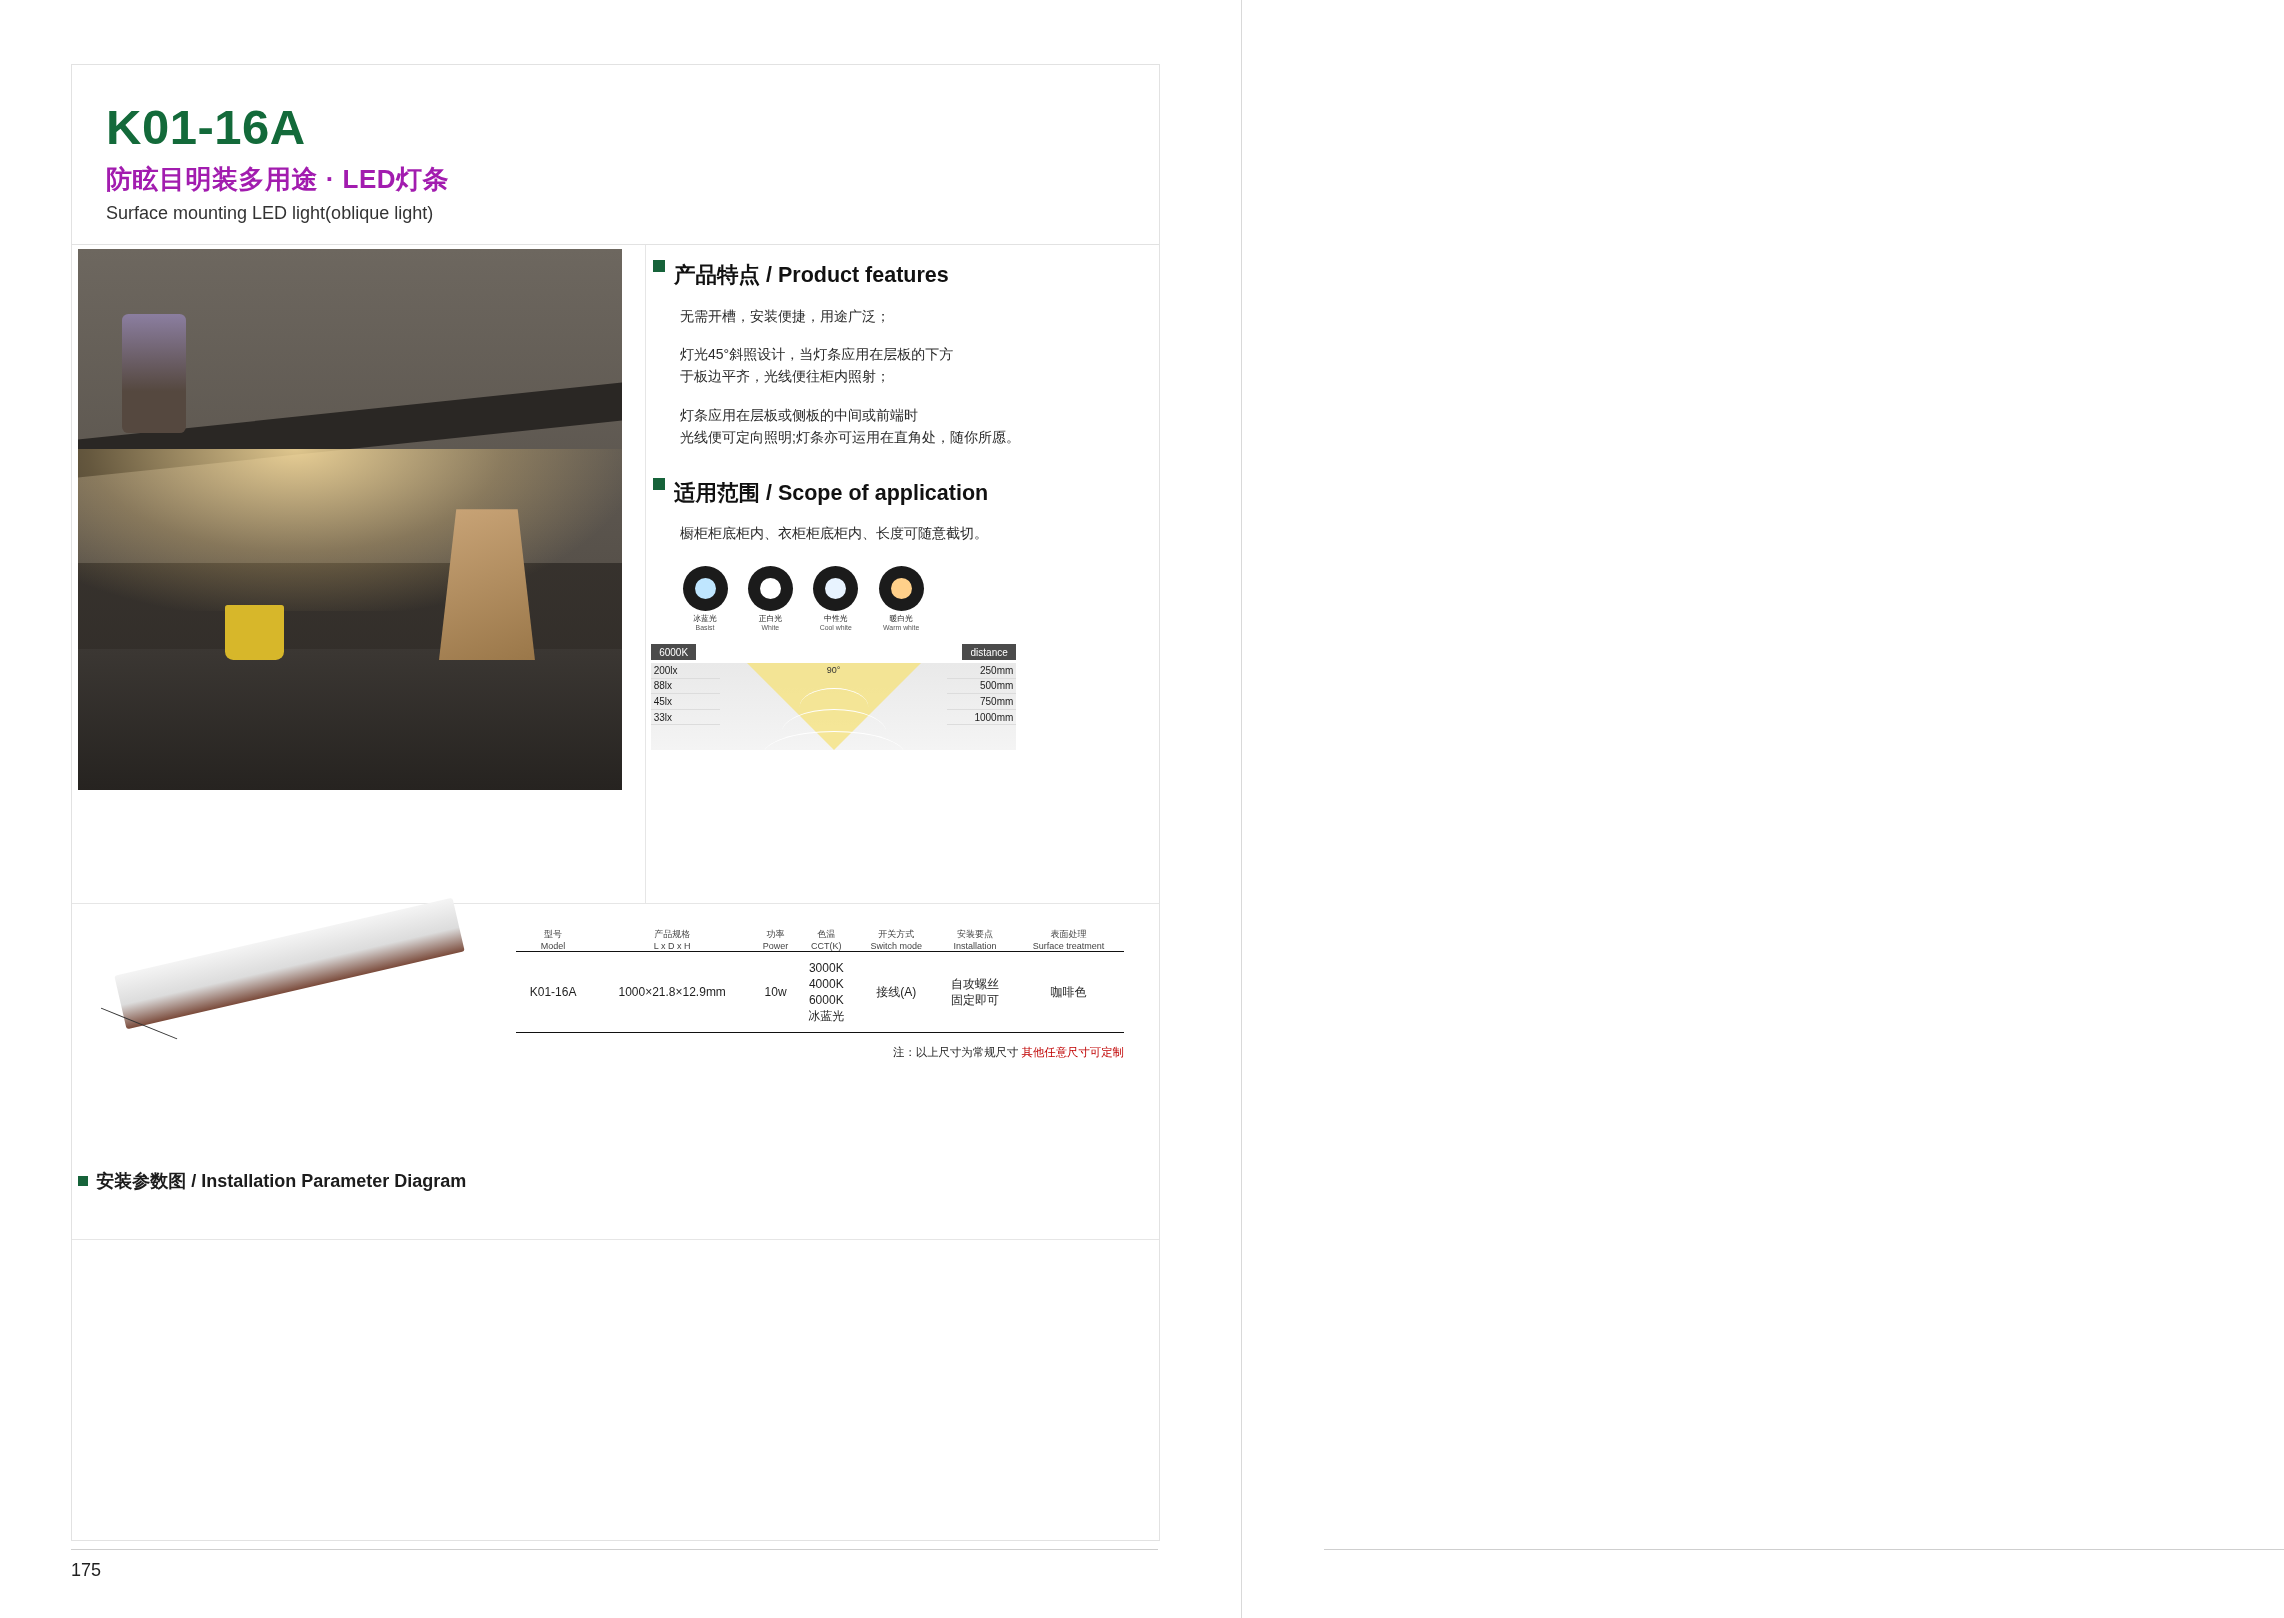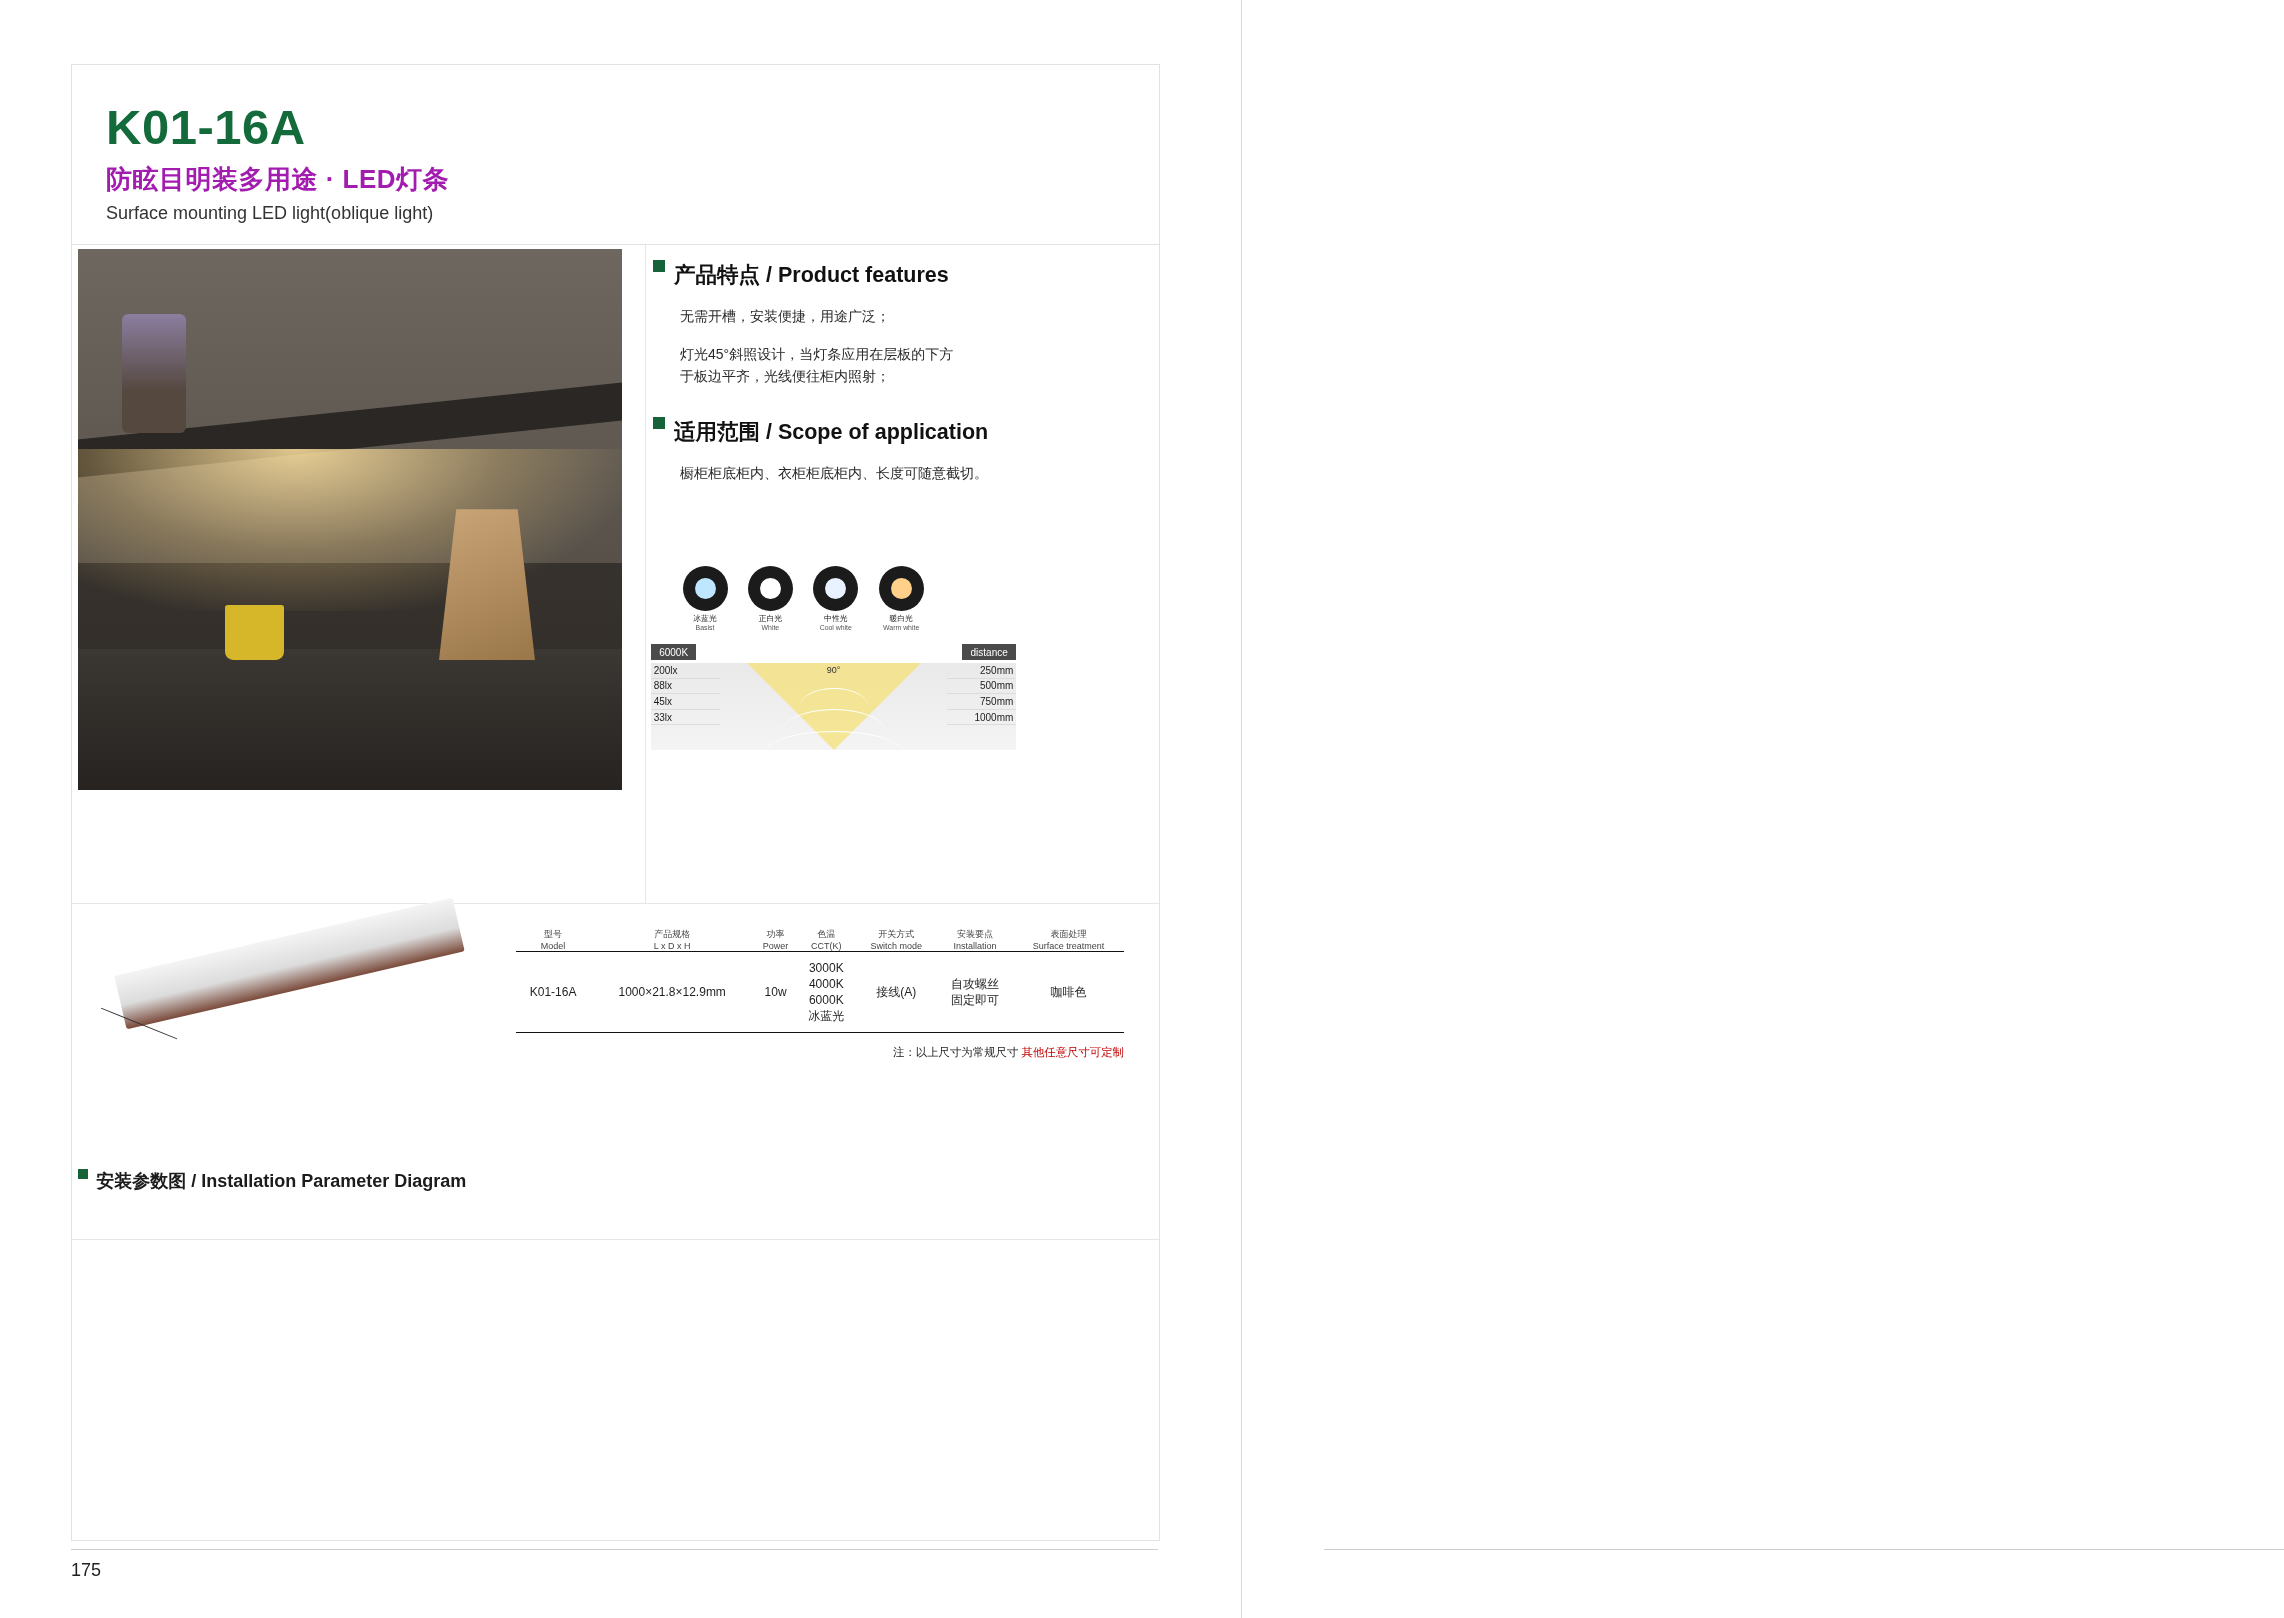"灯条应用在层板或侧板的中间或前端时" p.blk { html: none -> <p>灯条应用在层板或侧板的中间或前端时 光线便可定向照明;灯条亦可运用在直角处，随你所愿。</p> }
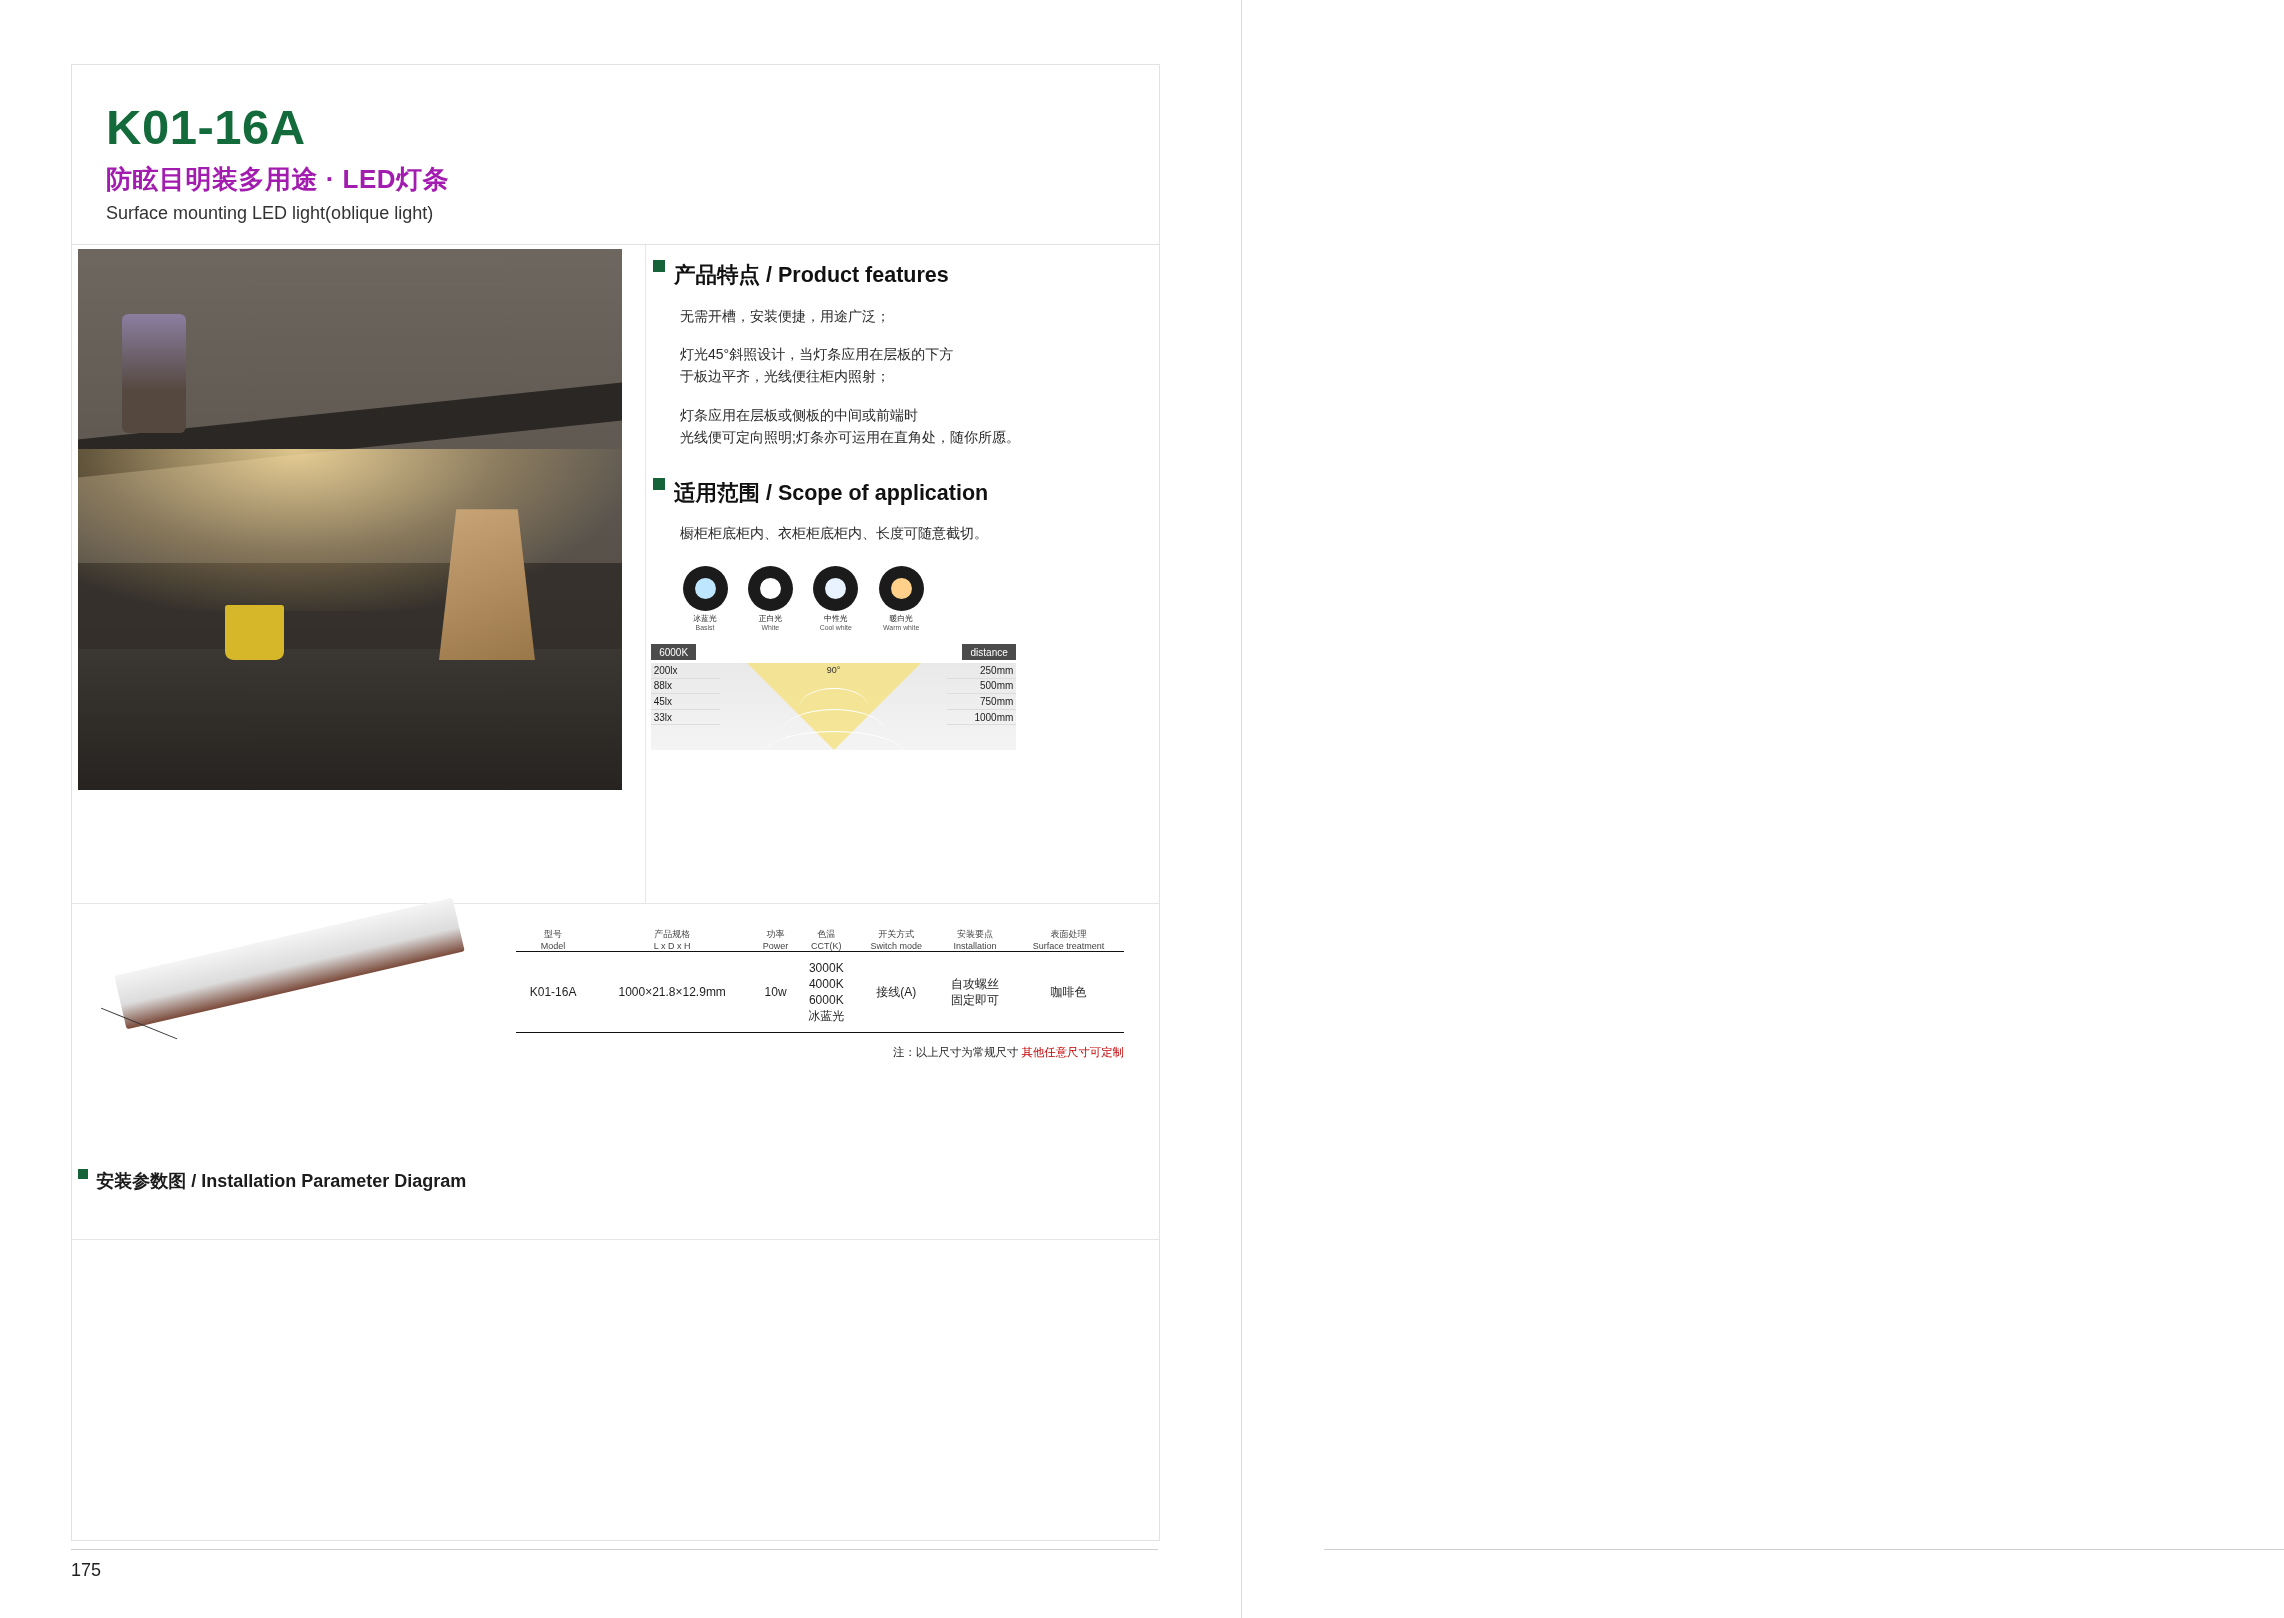"安装参数图 / Installation Parameter Diagram" .inst h4 { align-items: none -> center }
